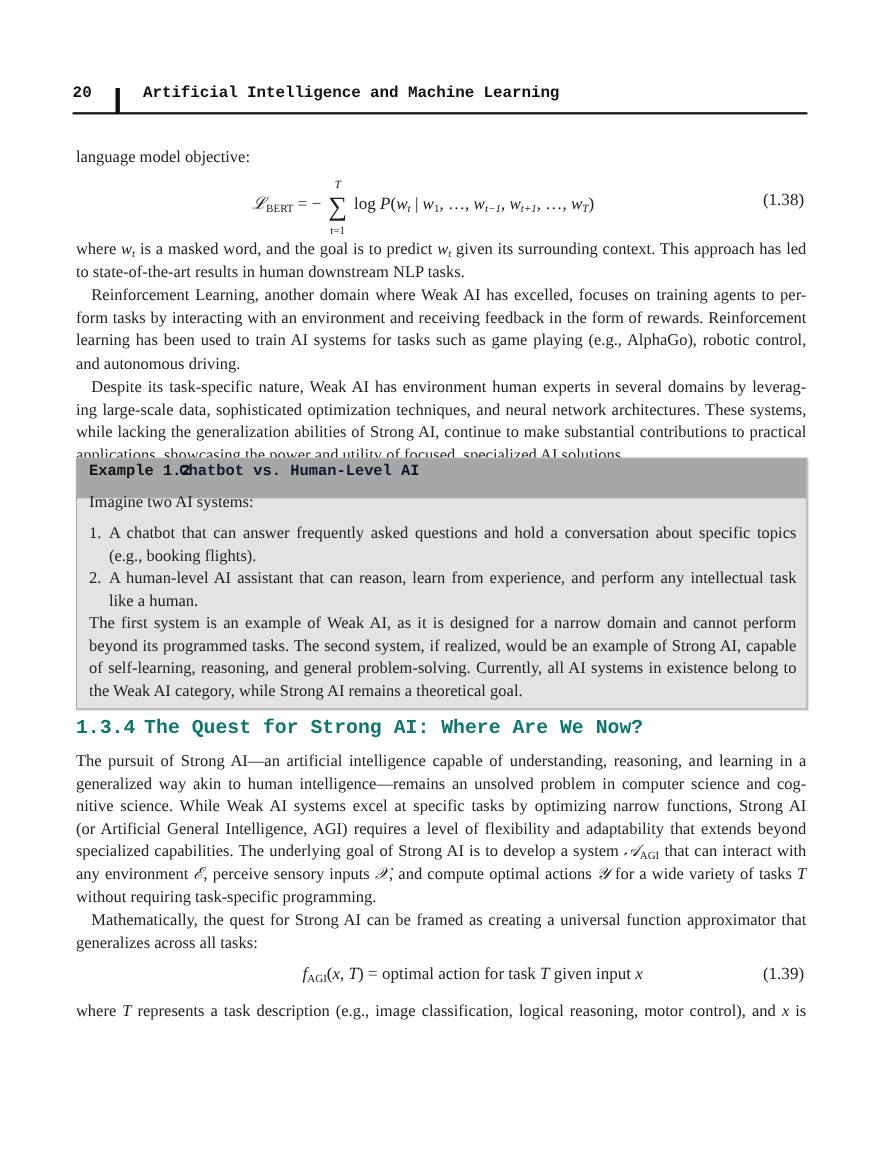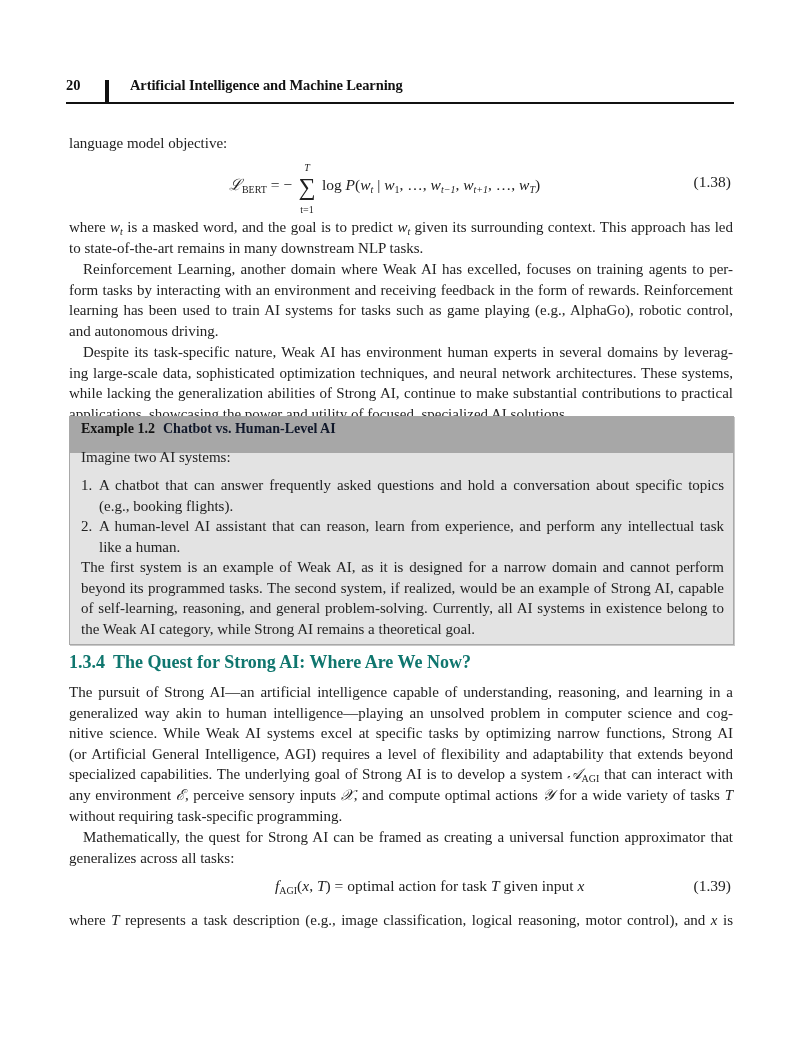"20" .sans { font-family: Liberation Serif, serif -> Liberation Mono, monospace }
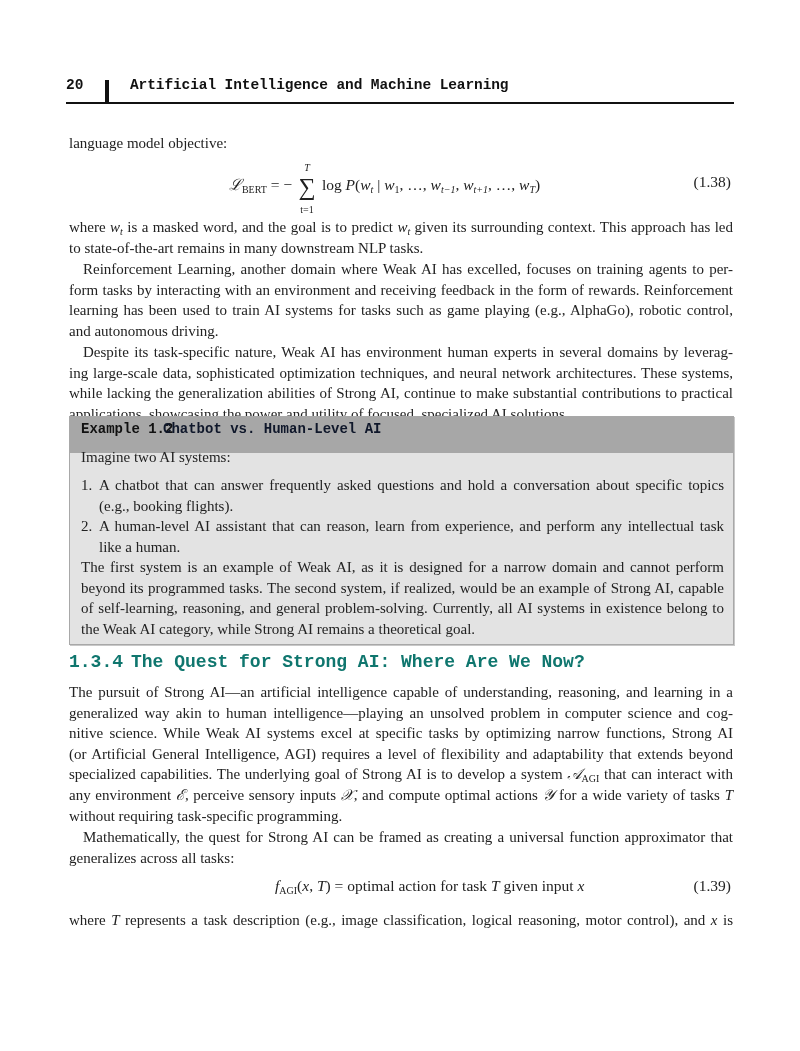"to state-of-the-art remains in many" span.line { text: remains in many -> results in human }
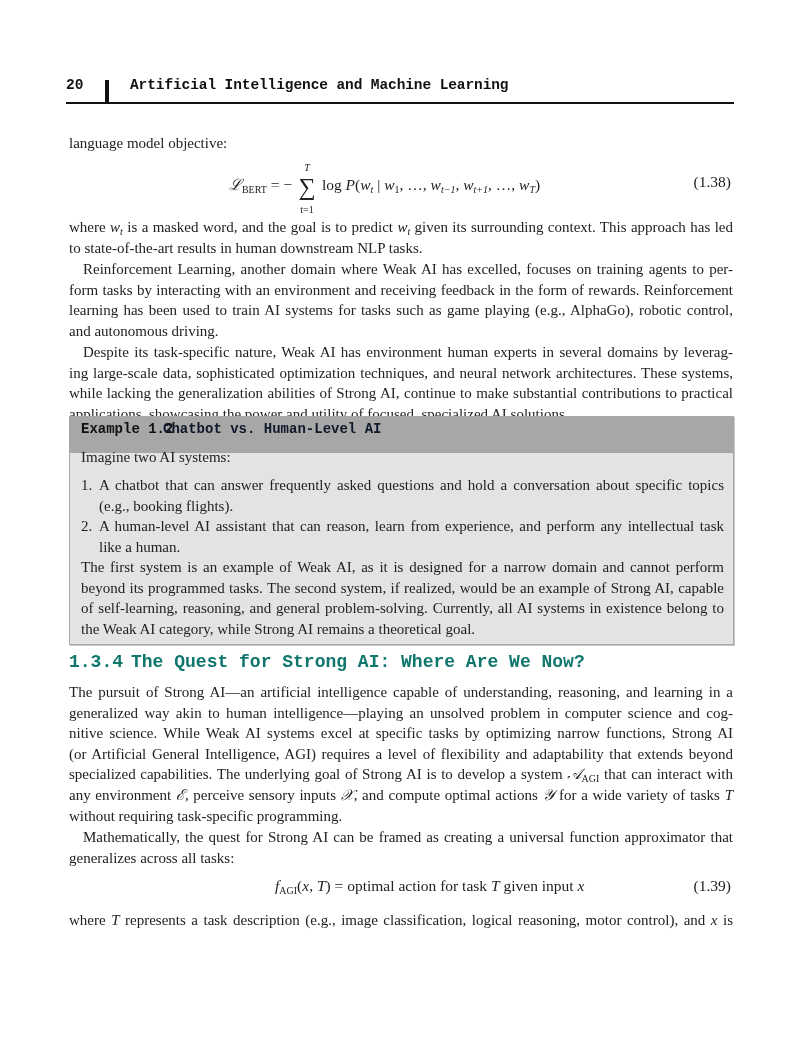"generalized way akin to human" span.line { text: playing -> remains }
